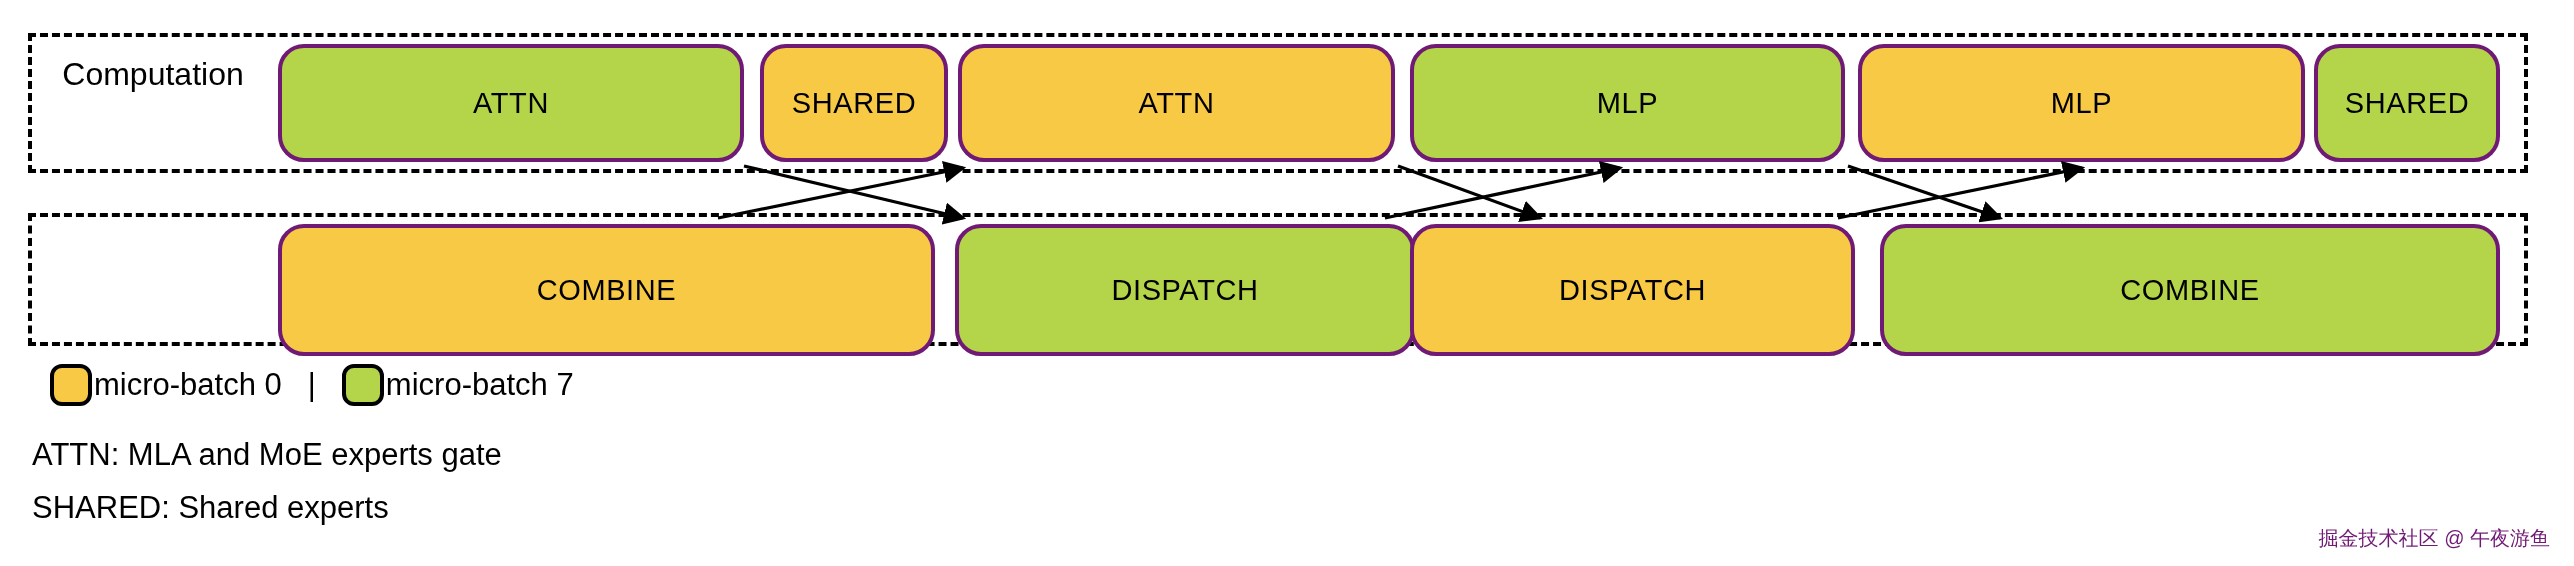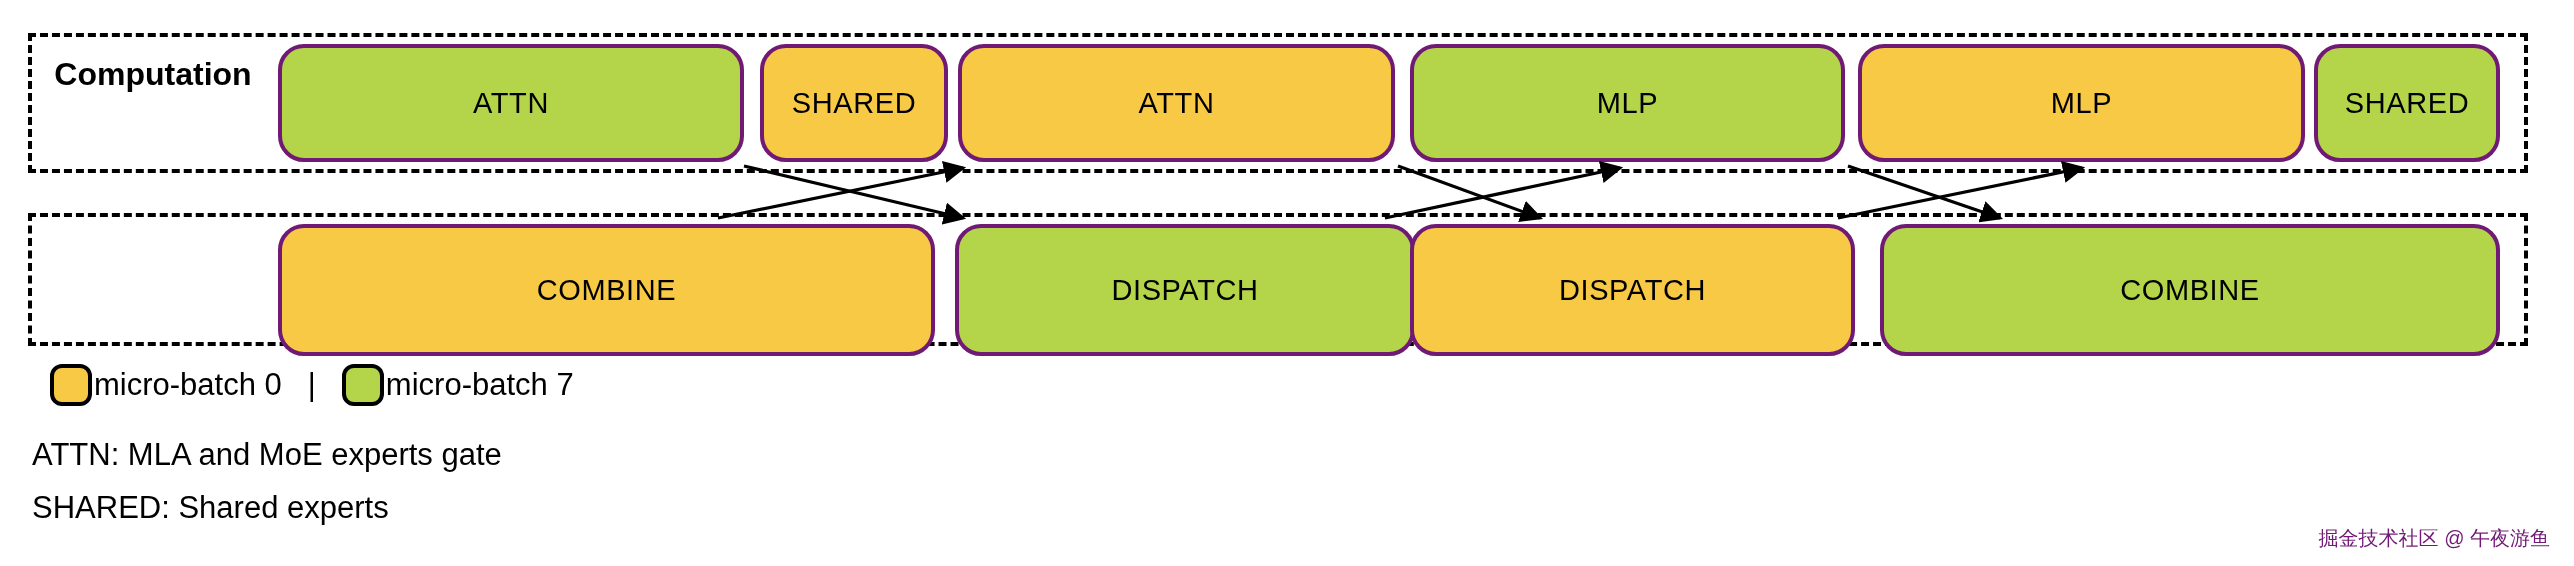"Computation" .row-label .l1 { font-weight: bold -> none }
